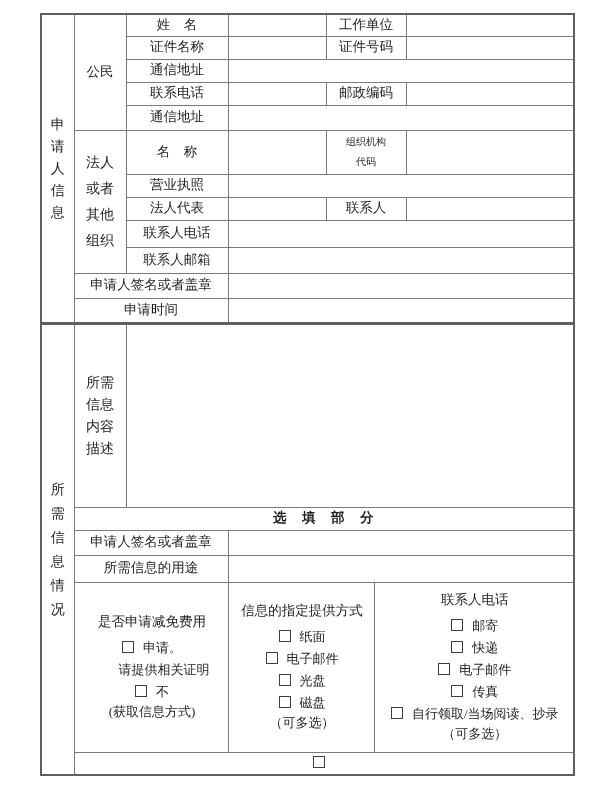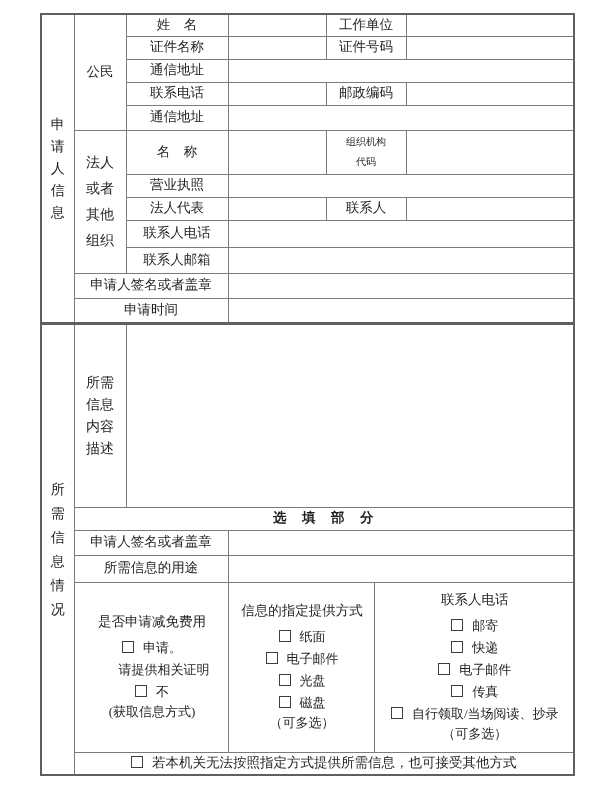"若本机关无法按照指定方式提供所需信息，也可接受其他方式" span { html: <span>若本机关无法按照指定方式提供所需信息，也可接受其他方式</span> -> none }
